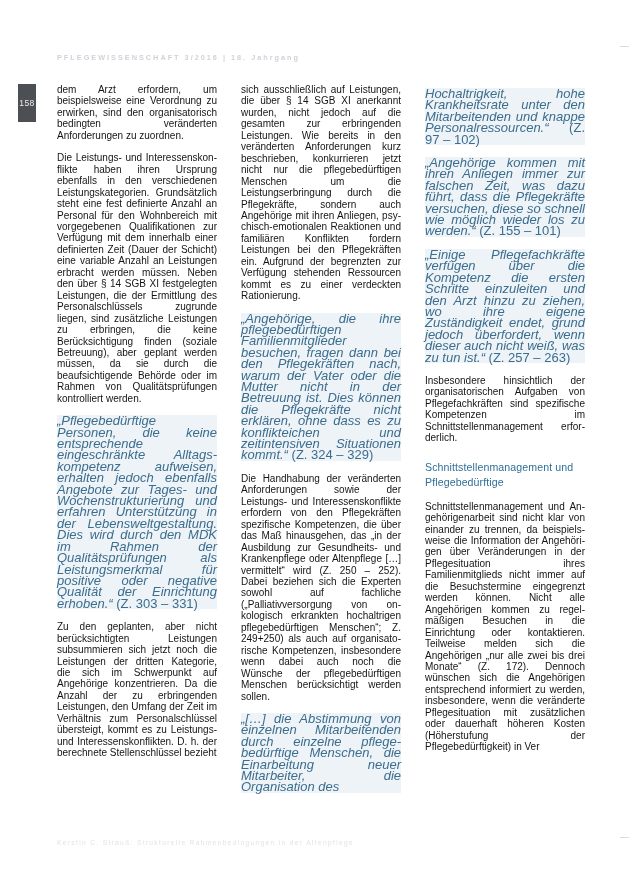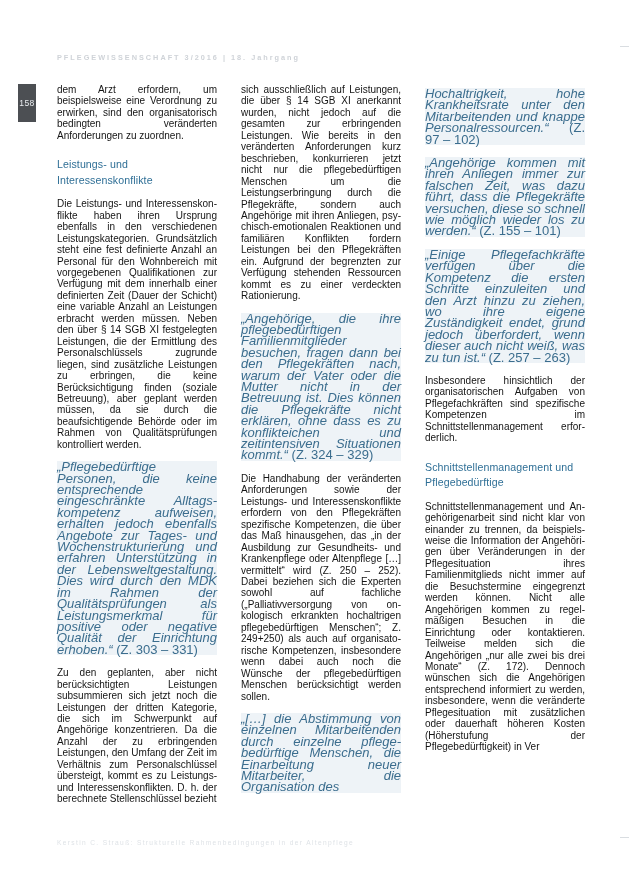"Leistungs- und Interessenskonflikte" h2.sec { html: <h2>Leistungs- und Interessenskonflikte</h2> -> none }
